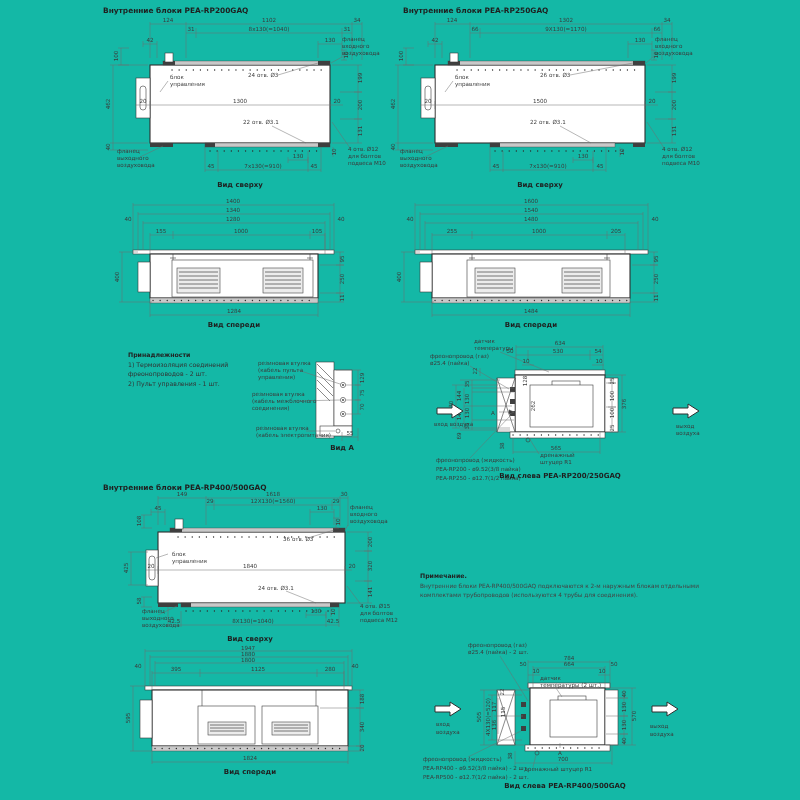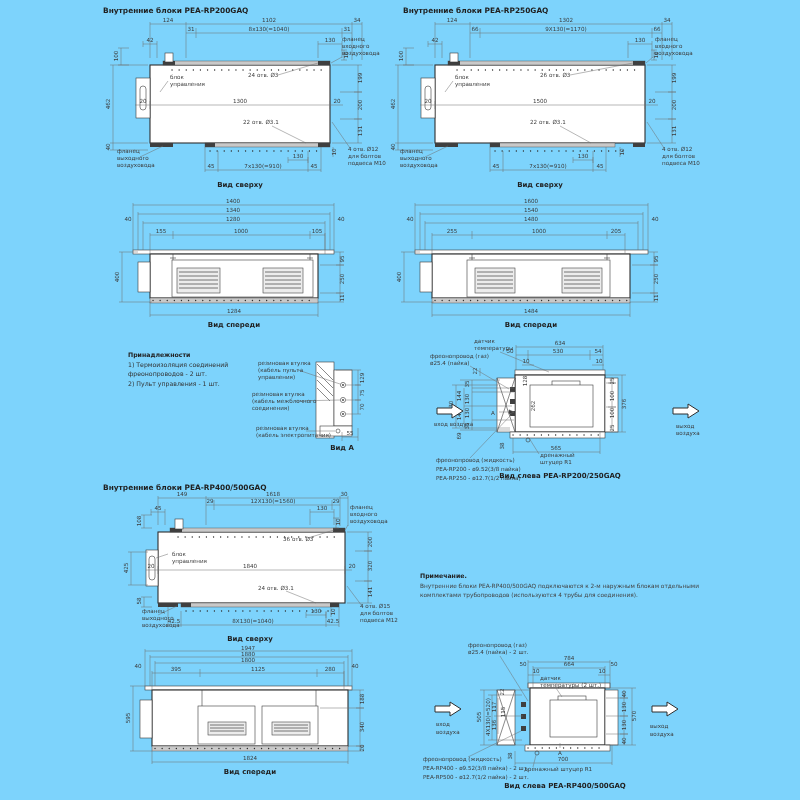"Внутренние блоки PEA-RP200GAQ" #stage { background: #7dd3fc -> #14b8a6 }
